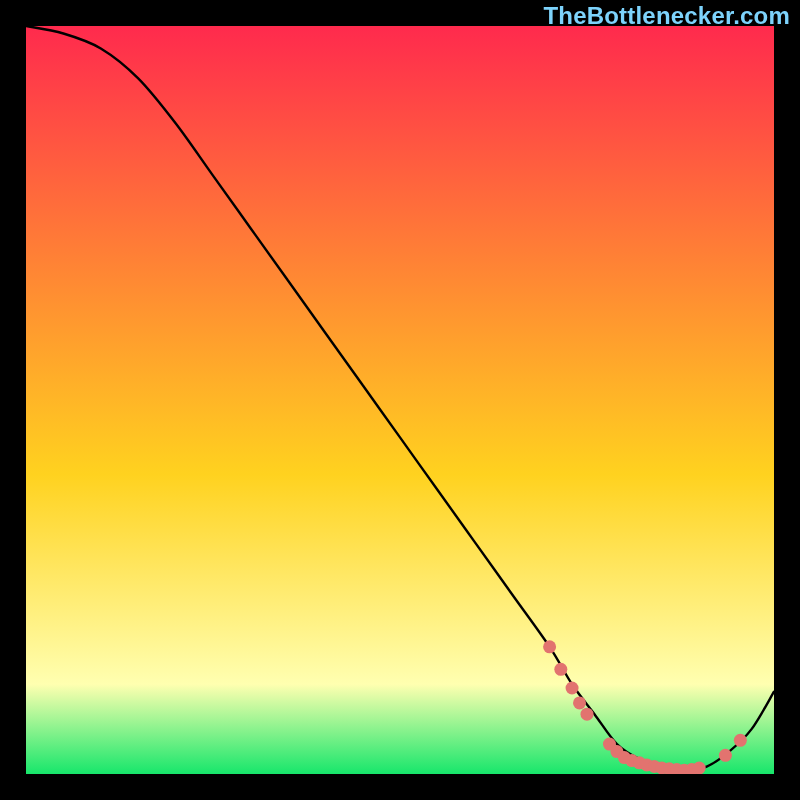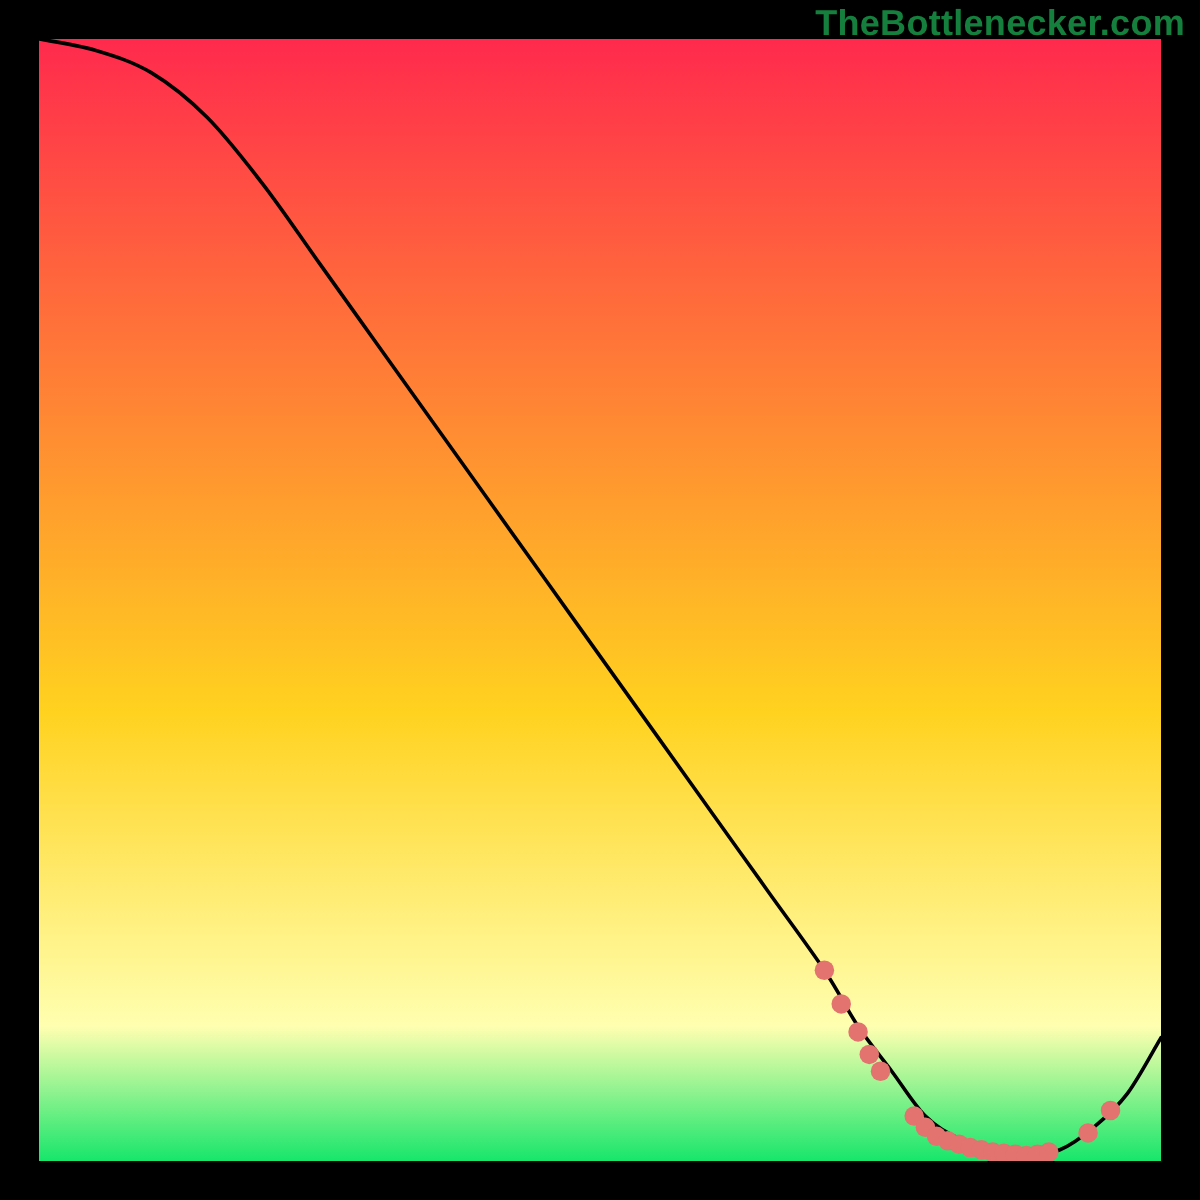"TheBottlenecker.com" .watermark { color: #15803d -> #7dd3fc }
